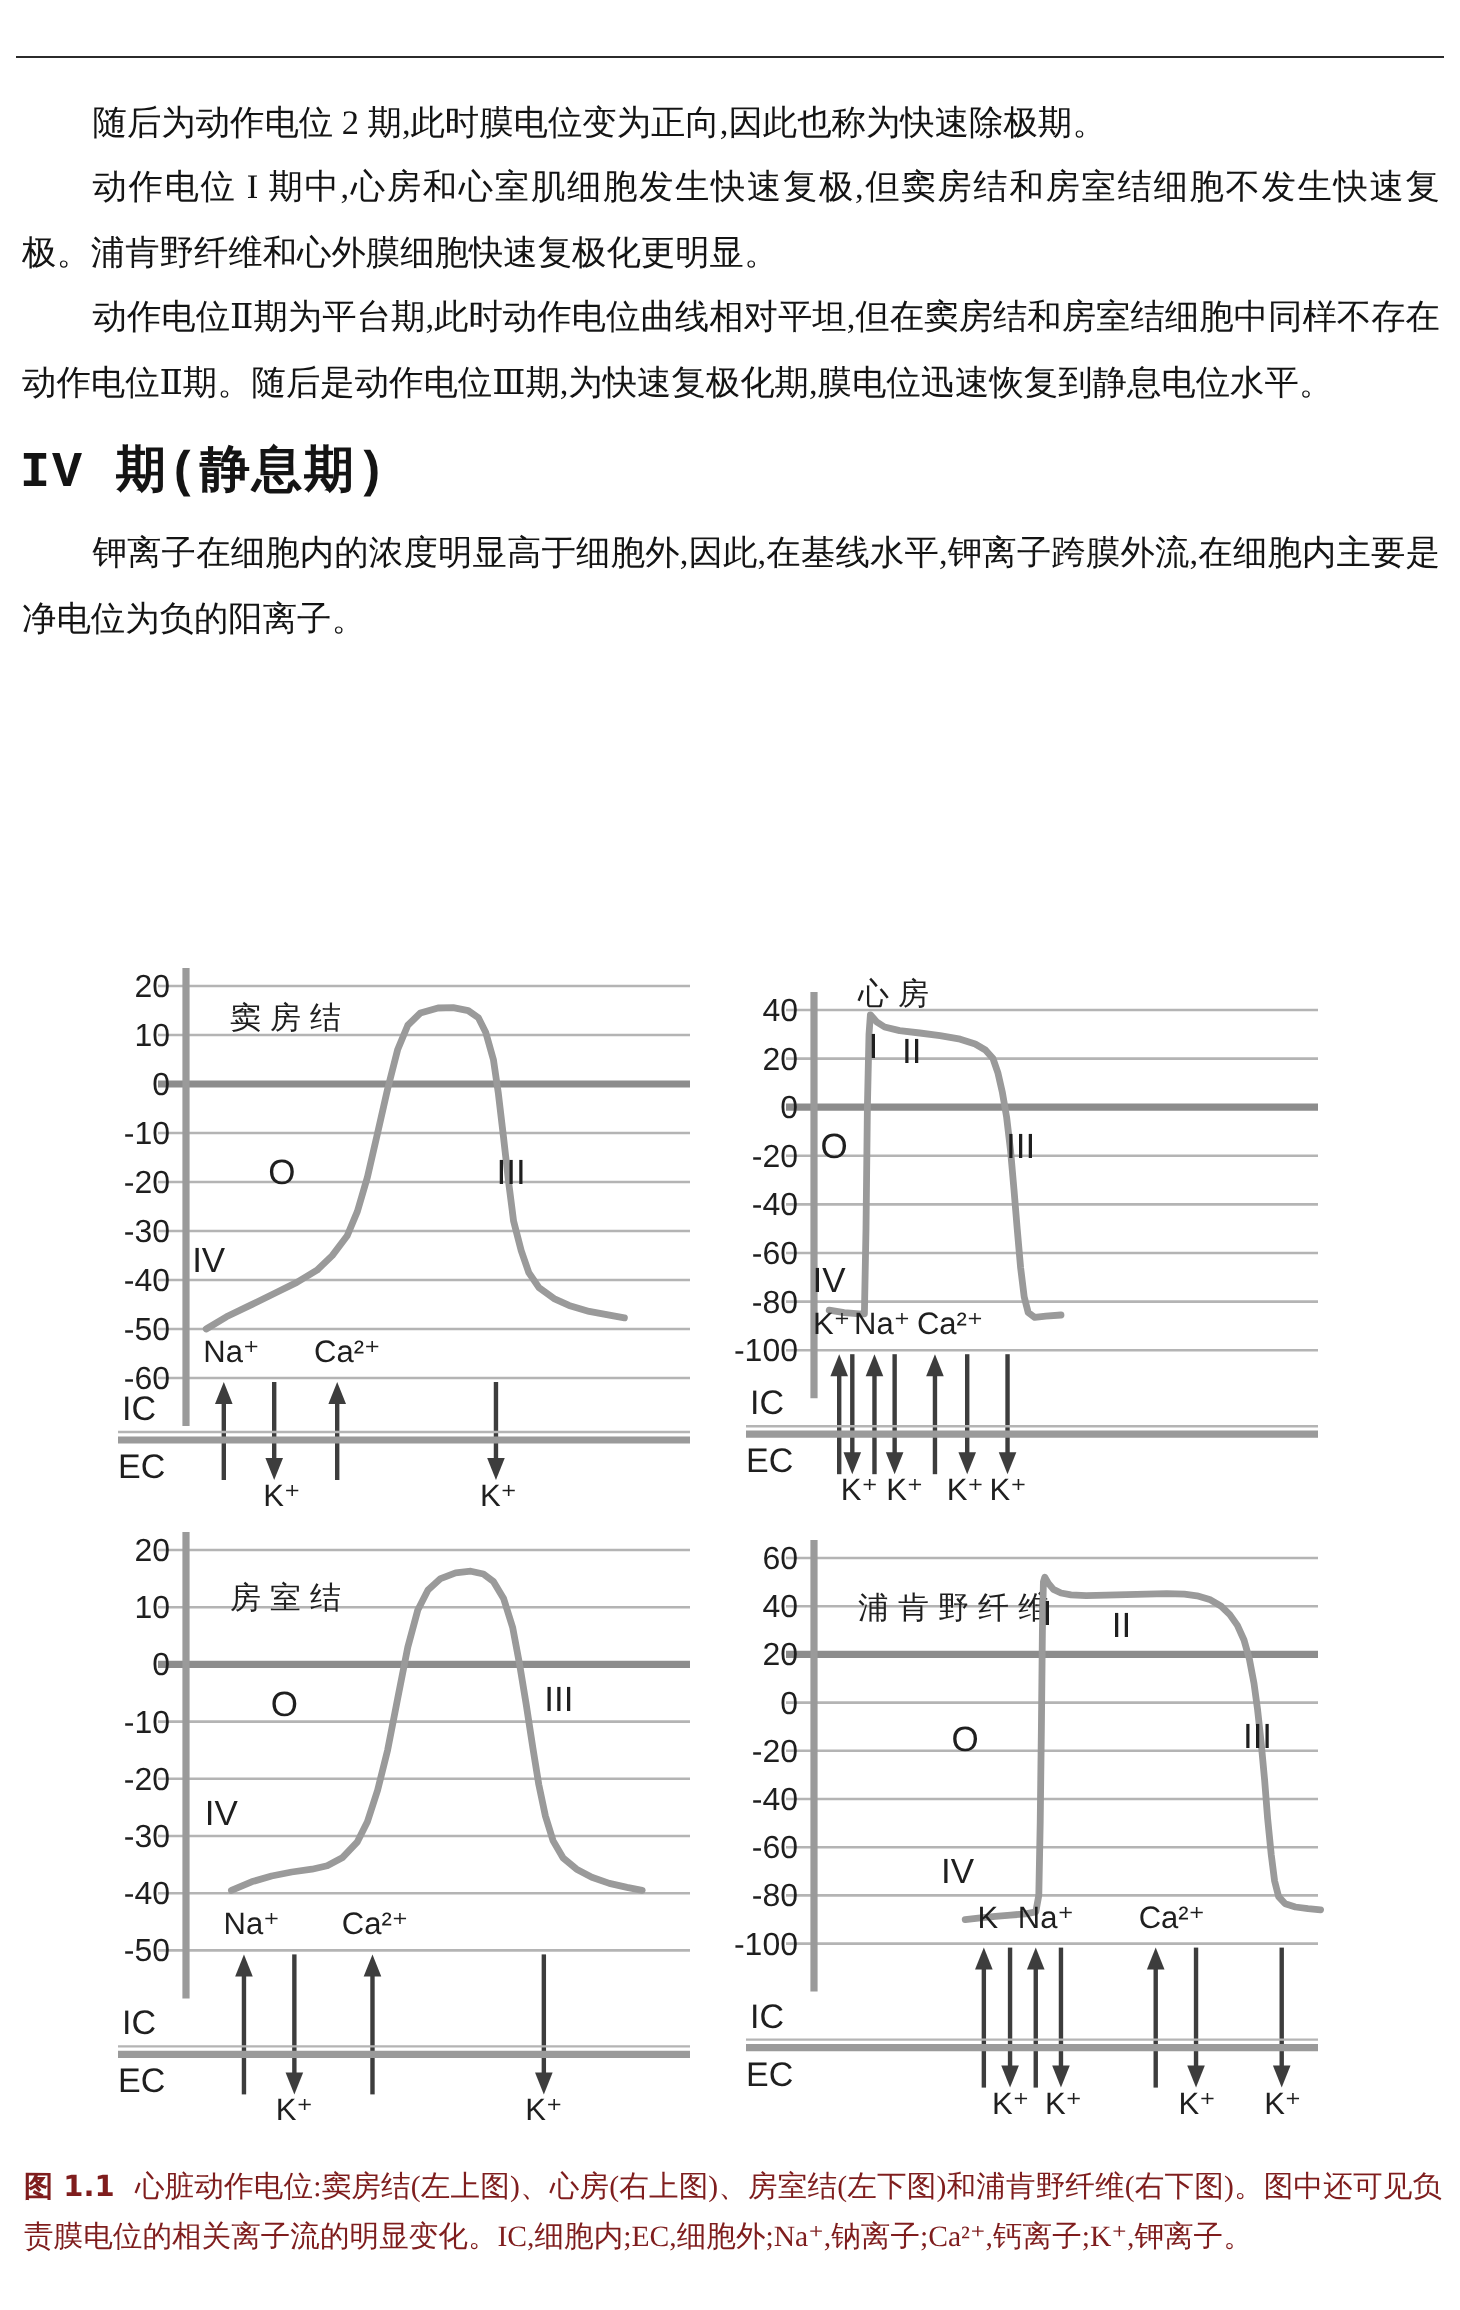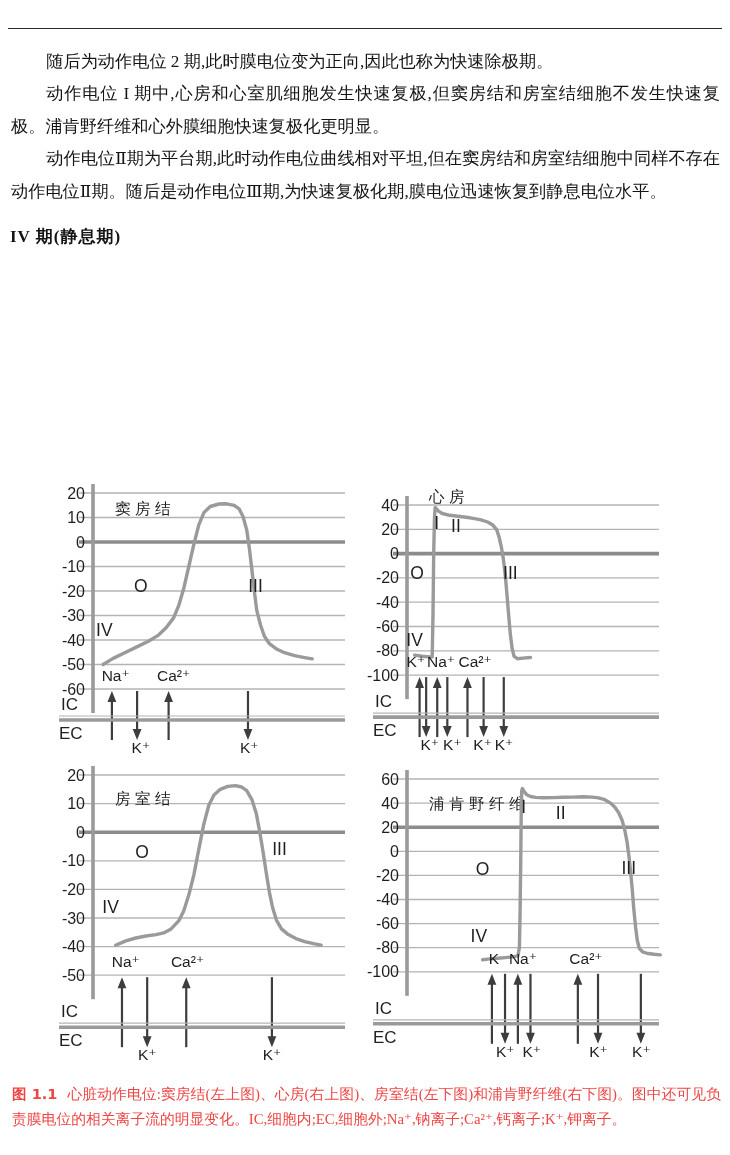"IV 期(静息期)" h2 { font-family: Liberation Serif, serif -> Liberation Mono, monospace; font-size: 17px -> 25px }
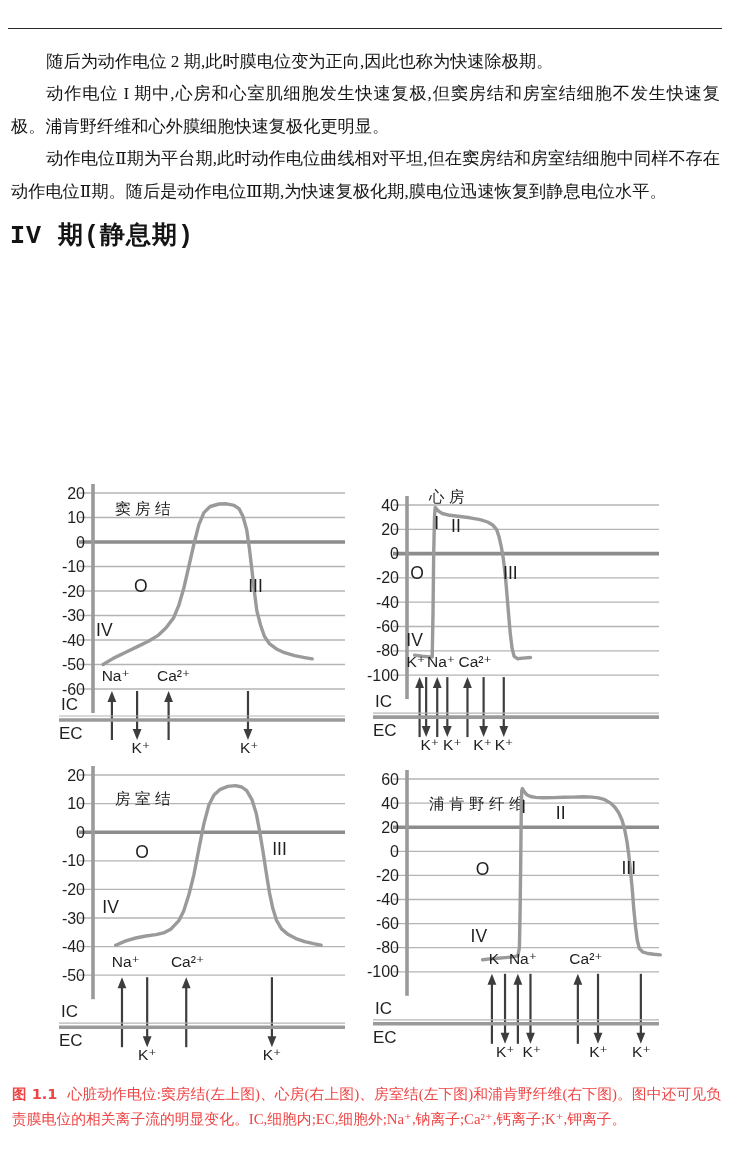"钾离子在细胞内的浓度明显高于细胞外,因此,在基线水平,钾离子跨膜外流,在细胞内主" p { html: none -> <p>钾离子在细胞内的浓度明显高于细胞外,因此,在基线水平,钾离子跨膜外流,在细胞内主要是净电位为负的阳离子。</p> }
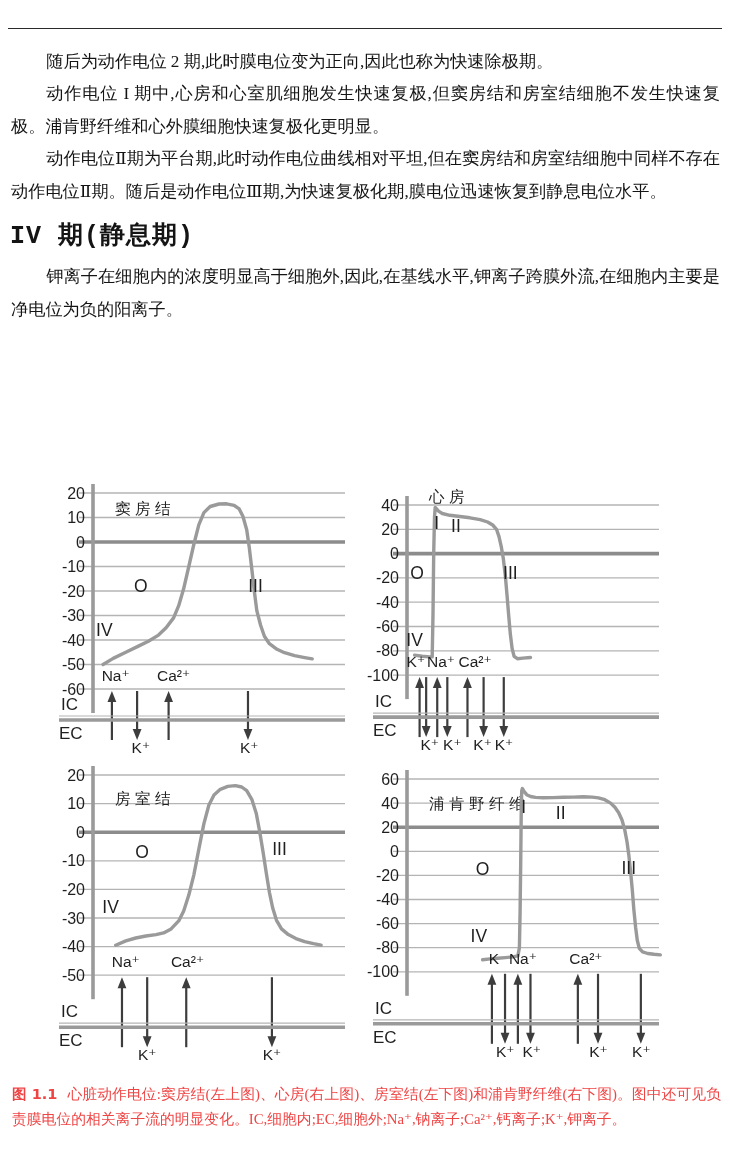"图 1.1" figcaption { color: #ef4444 -> #7f1d1d }
